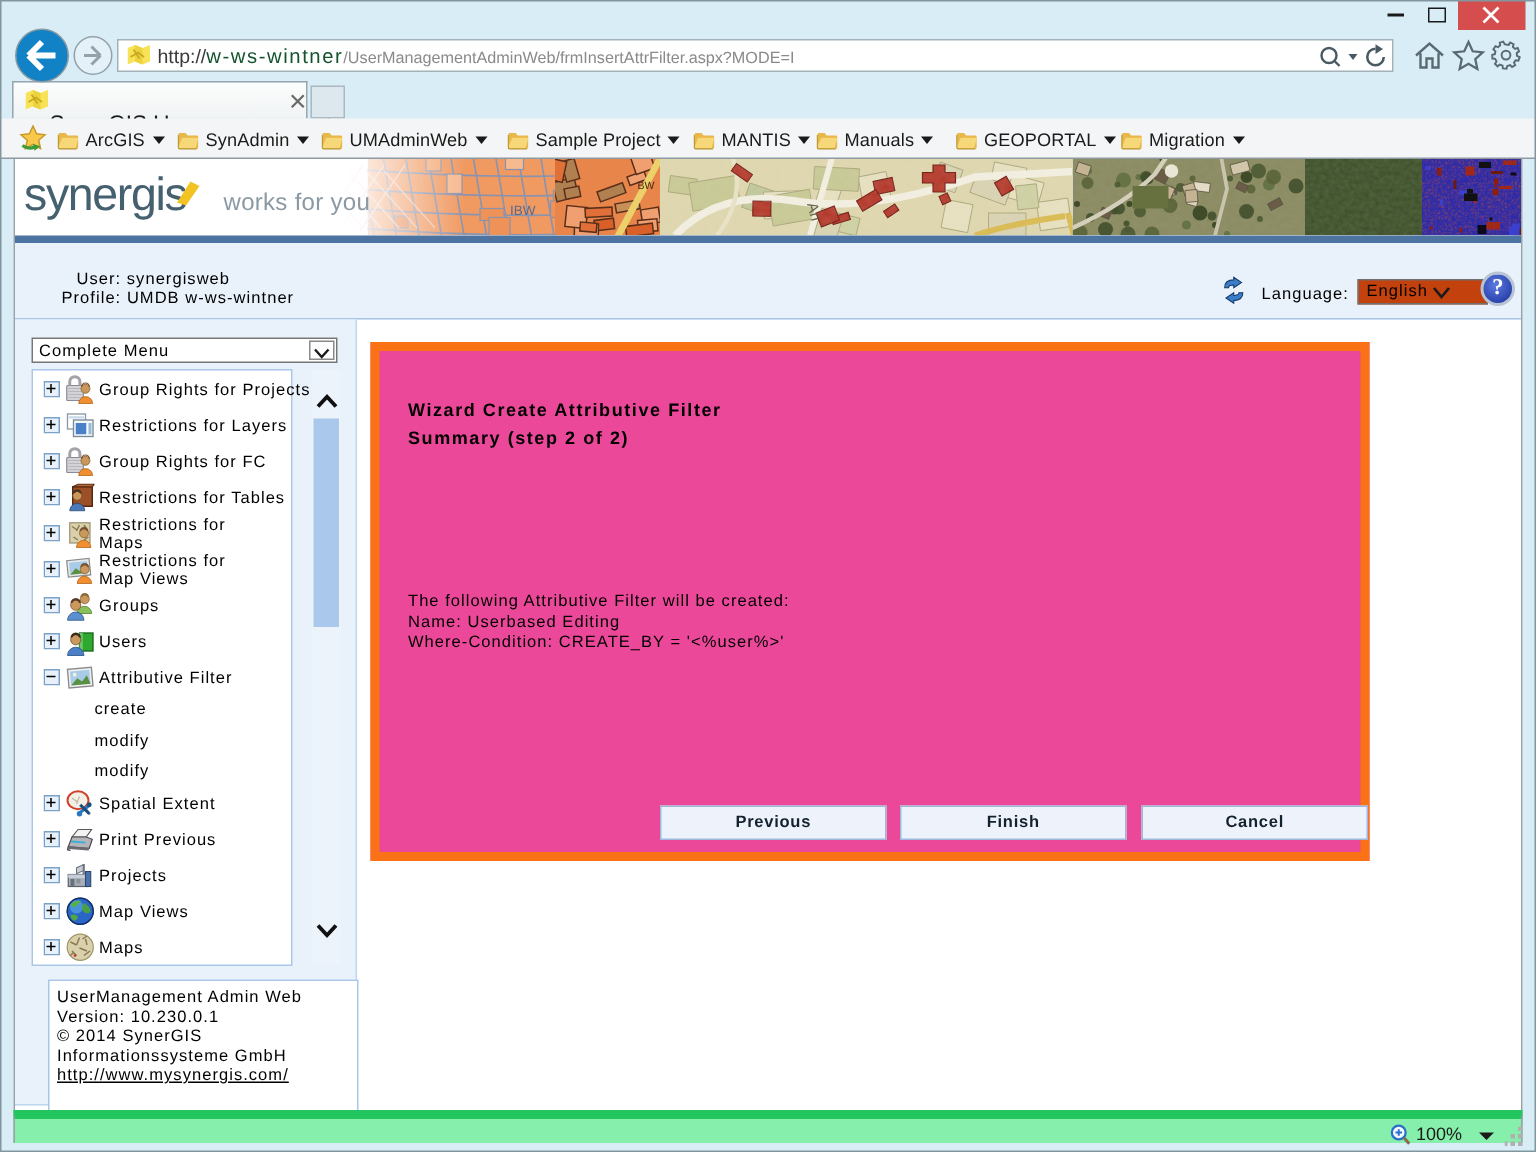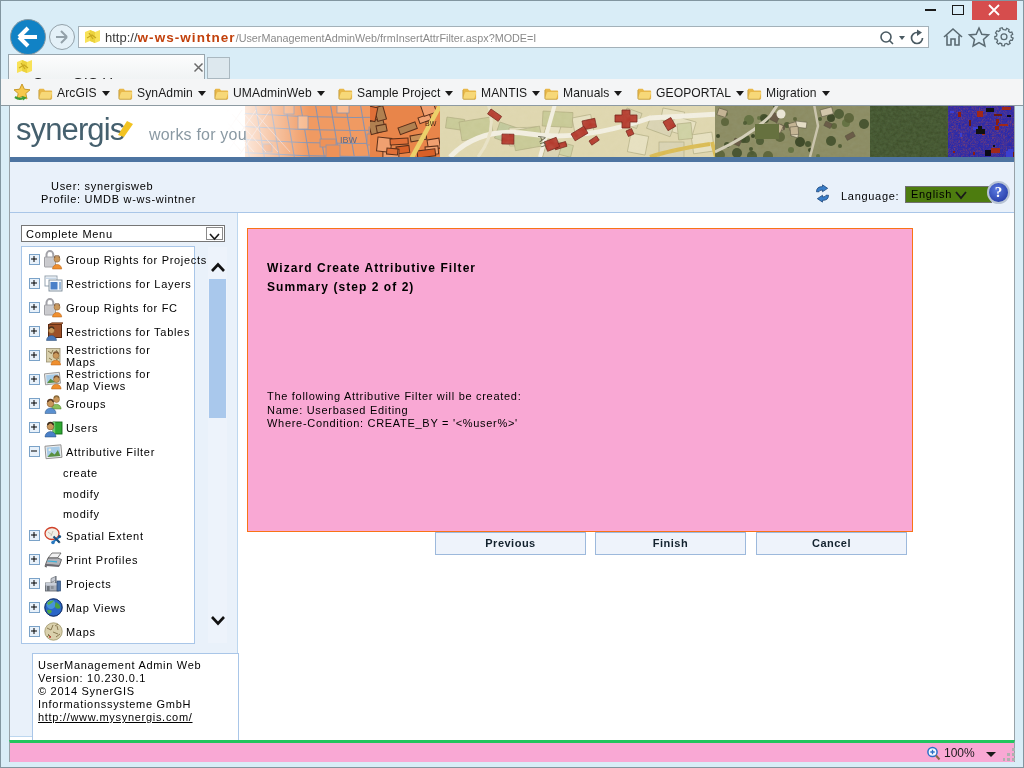"w-ws-wintner" b { color: #c2410c -> #14532d; font-weight: 700 -> 400 }
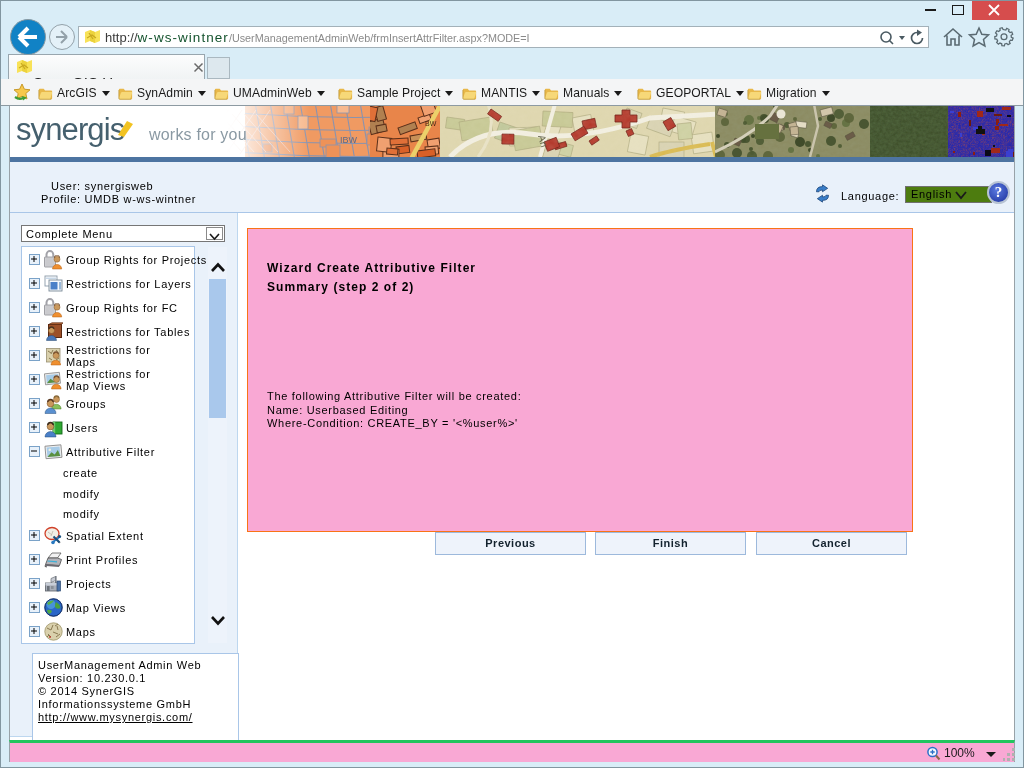"English" div.abs { background: #4d7c0f -> #c2410c }
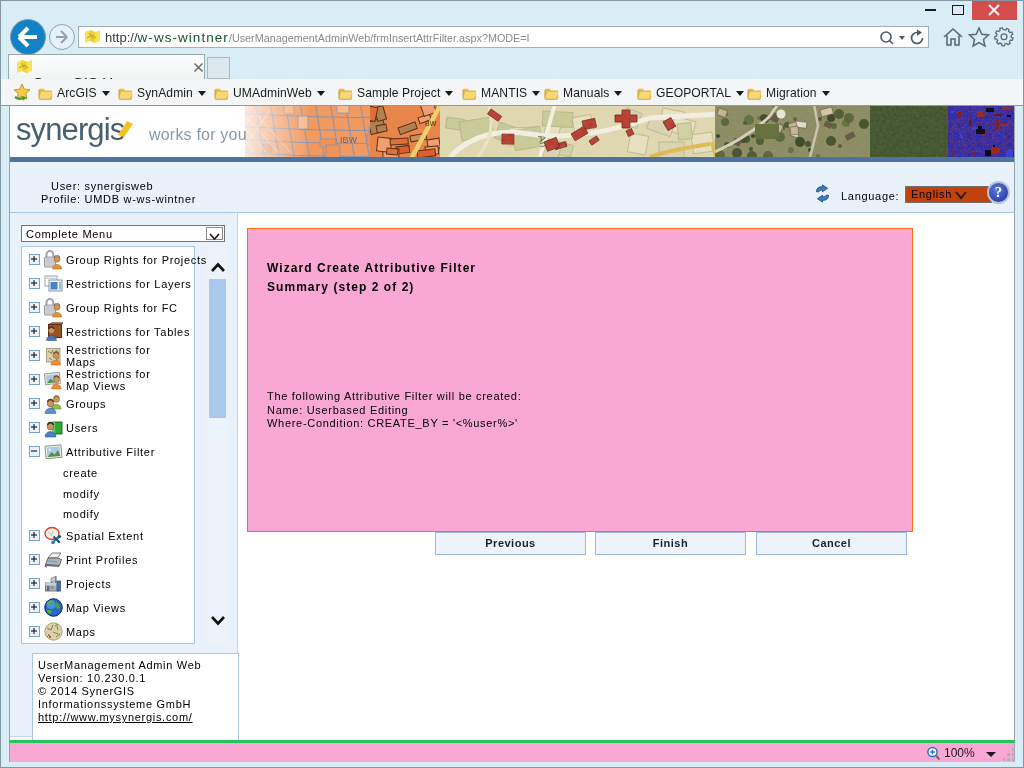"Wizard Create Attributive Filter" div.abs { background: #f9a8d4 -> #ec4899; border: 1px solid #f97316 -> 6px solid #f97316; height: 304px -> 346px }
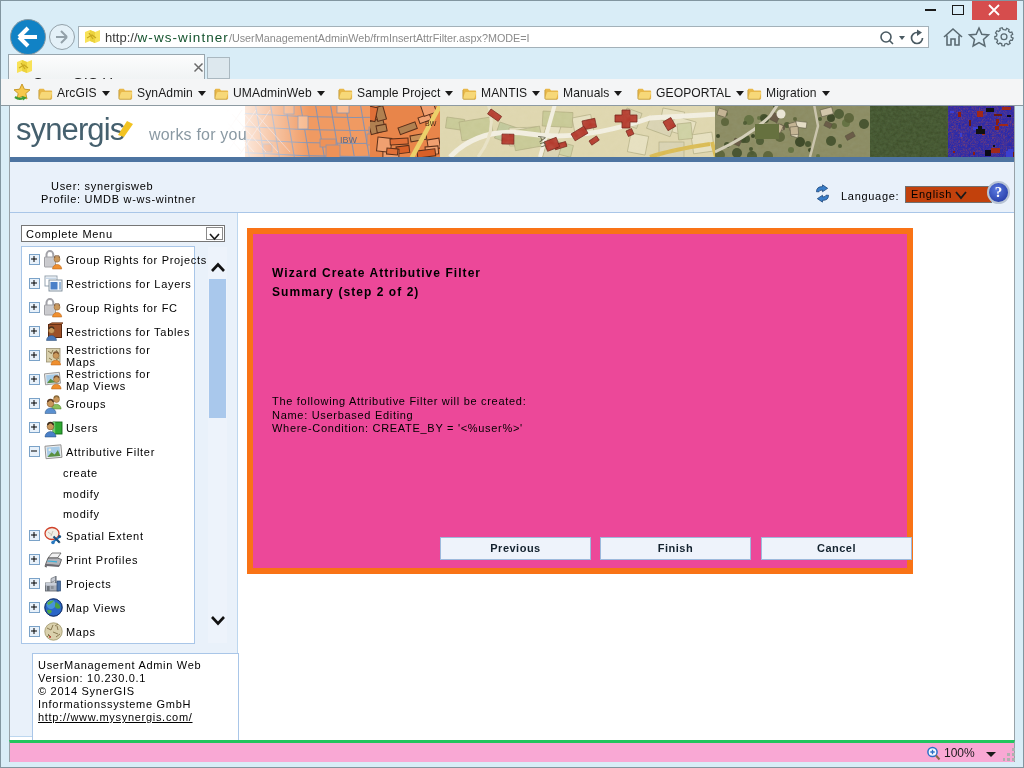"Print Profiles" div.app { text: Profiles -> Previous }
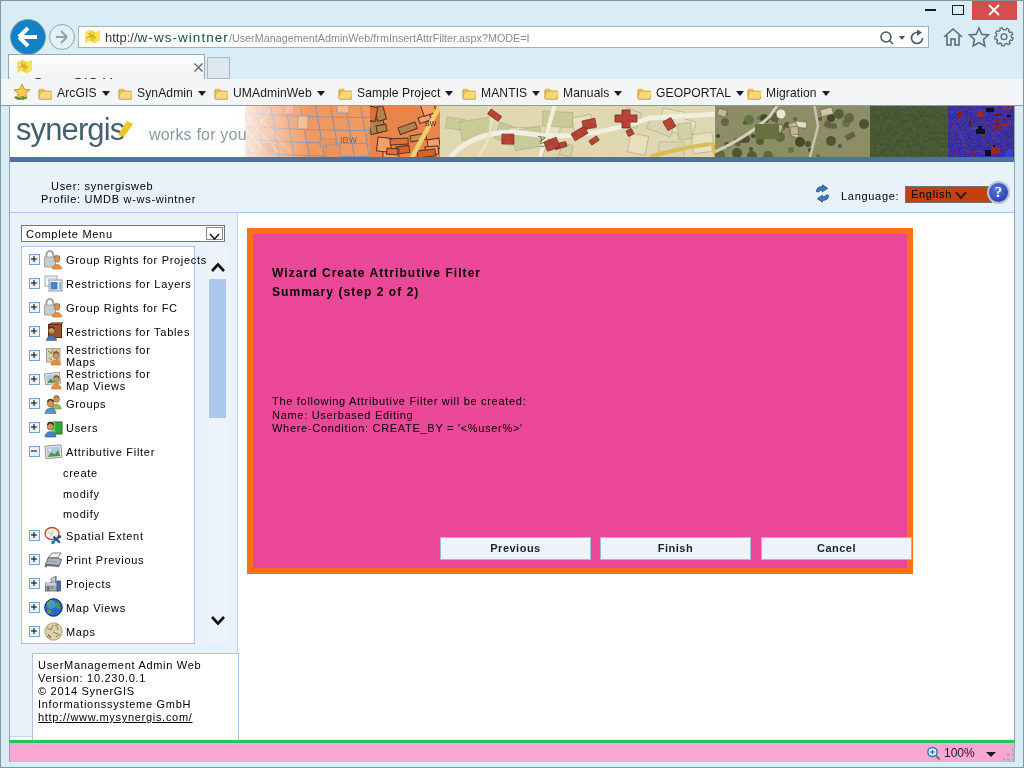"100%" div.abs { background: #f9a8d4 -> #86efac; border-top: 3px solid #22c55e -> 6px solid #22c55e }
